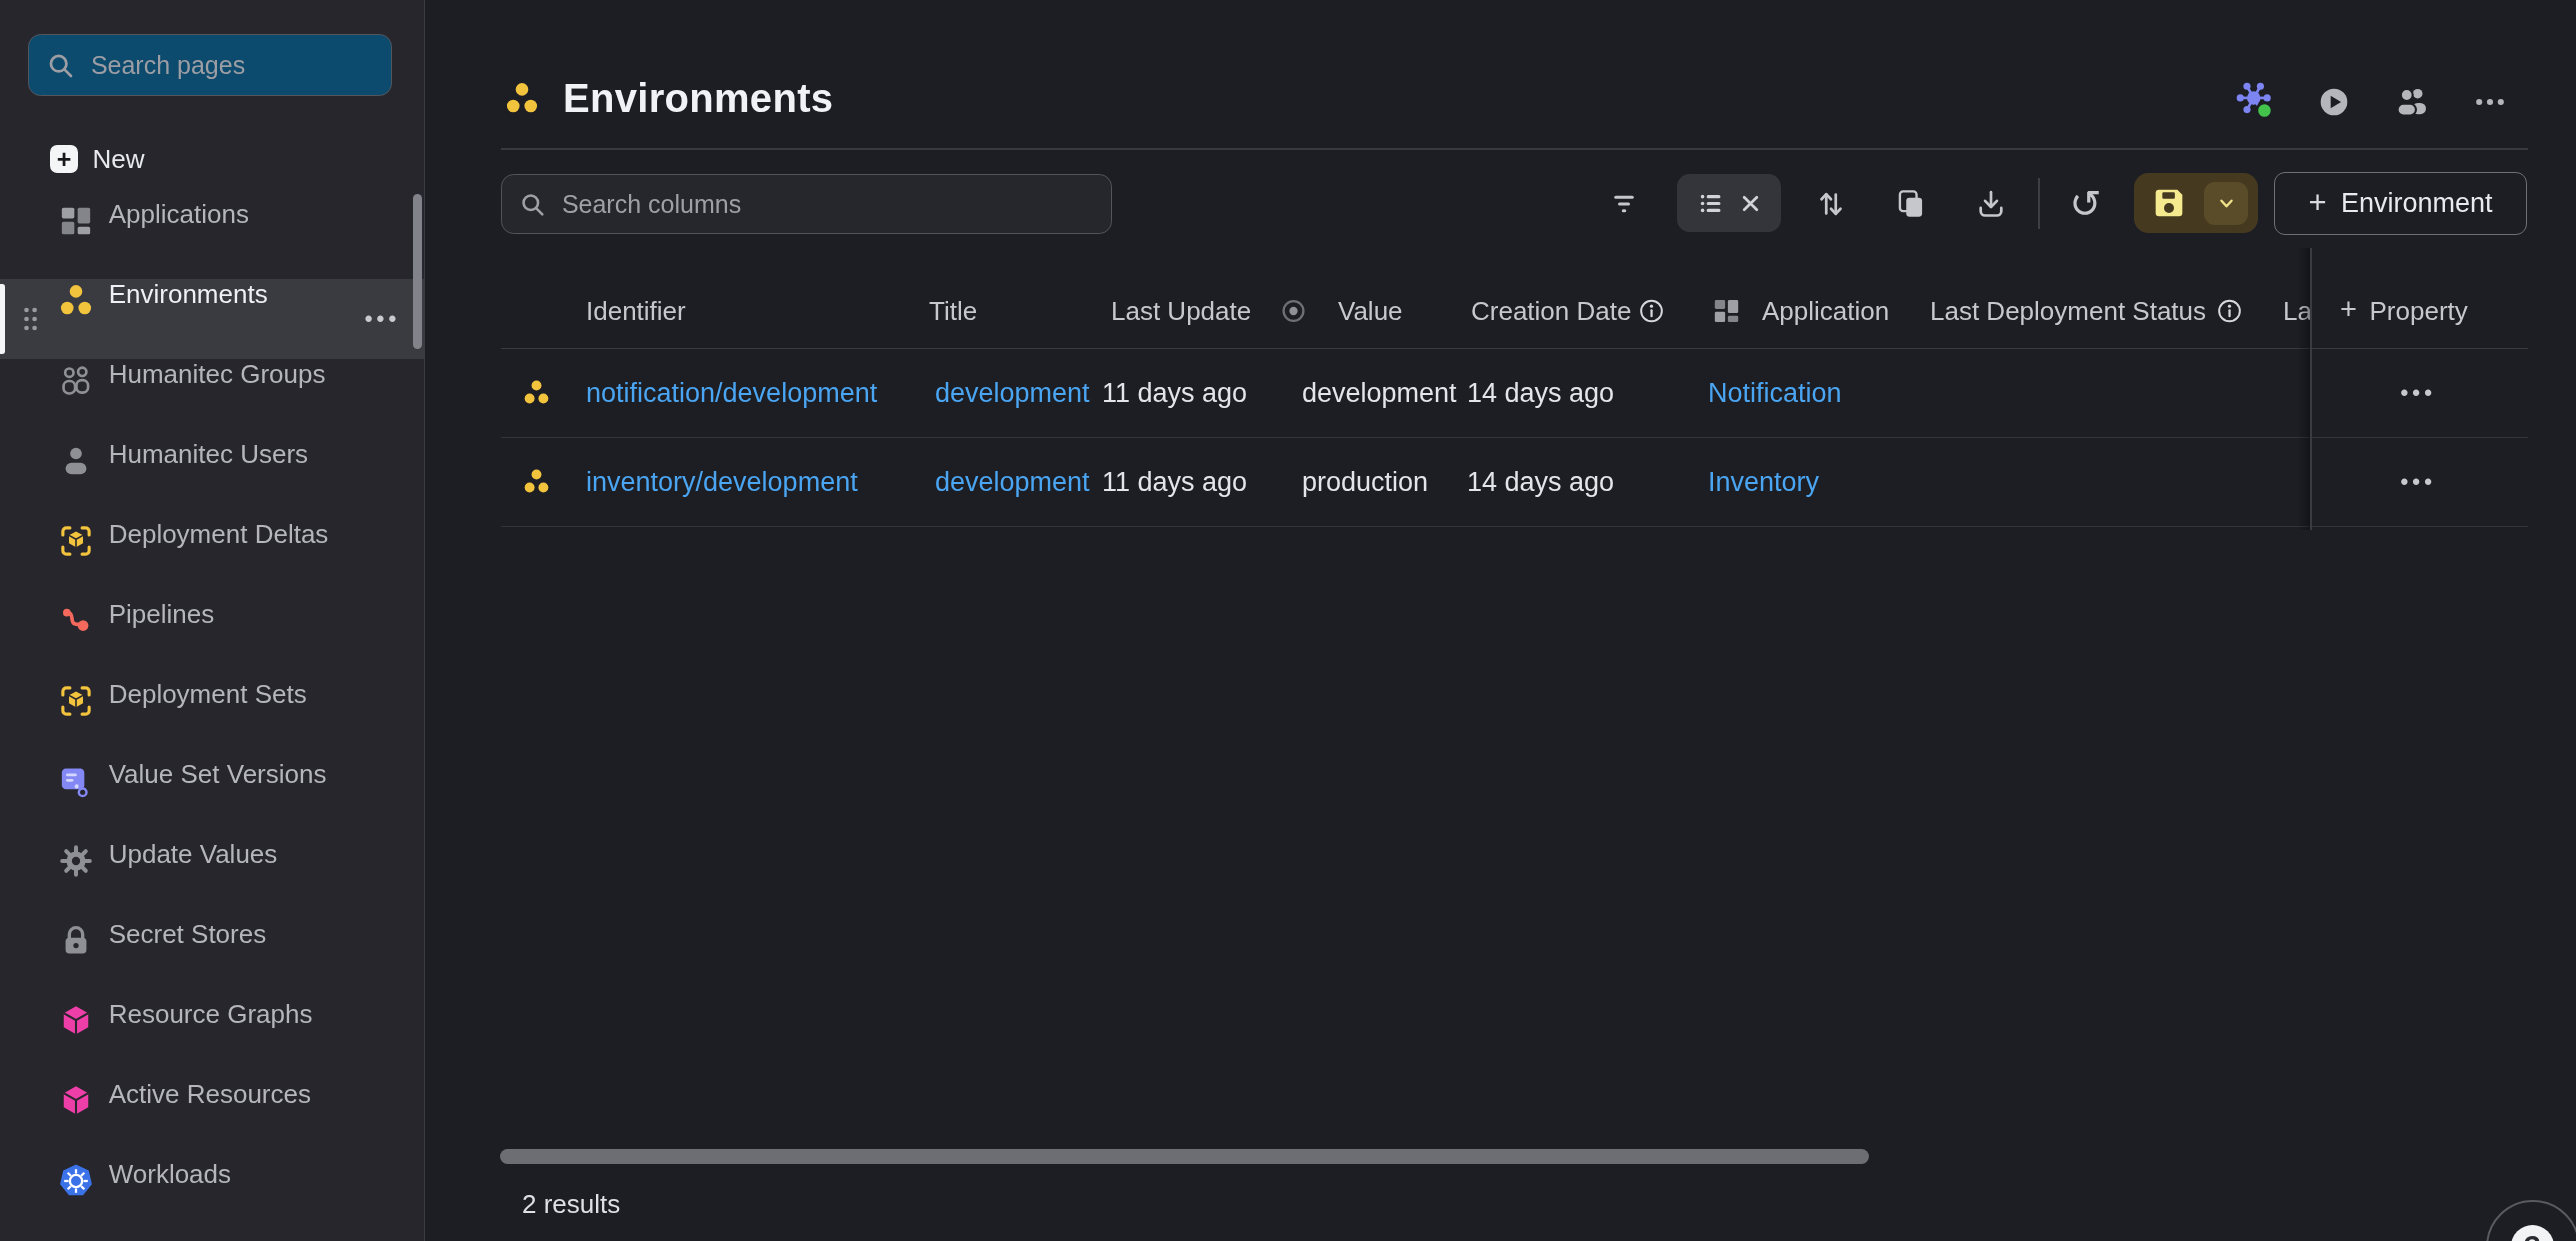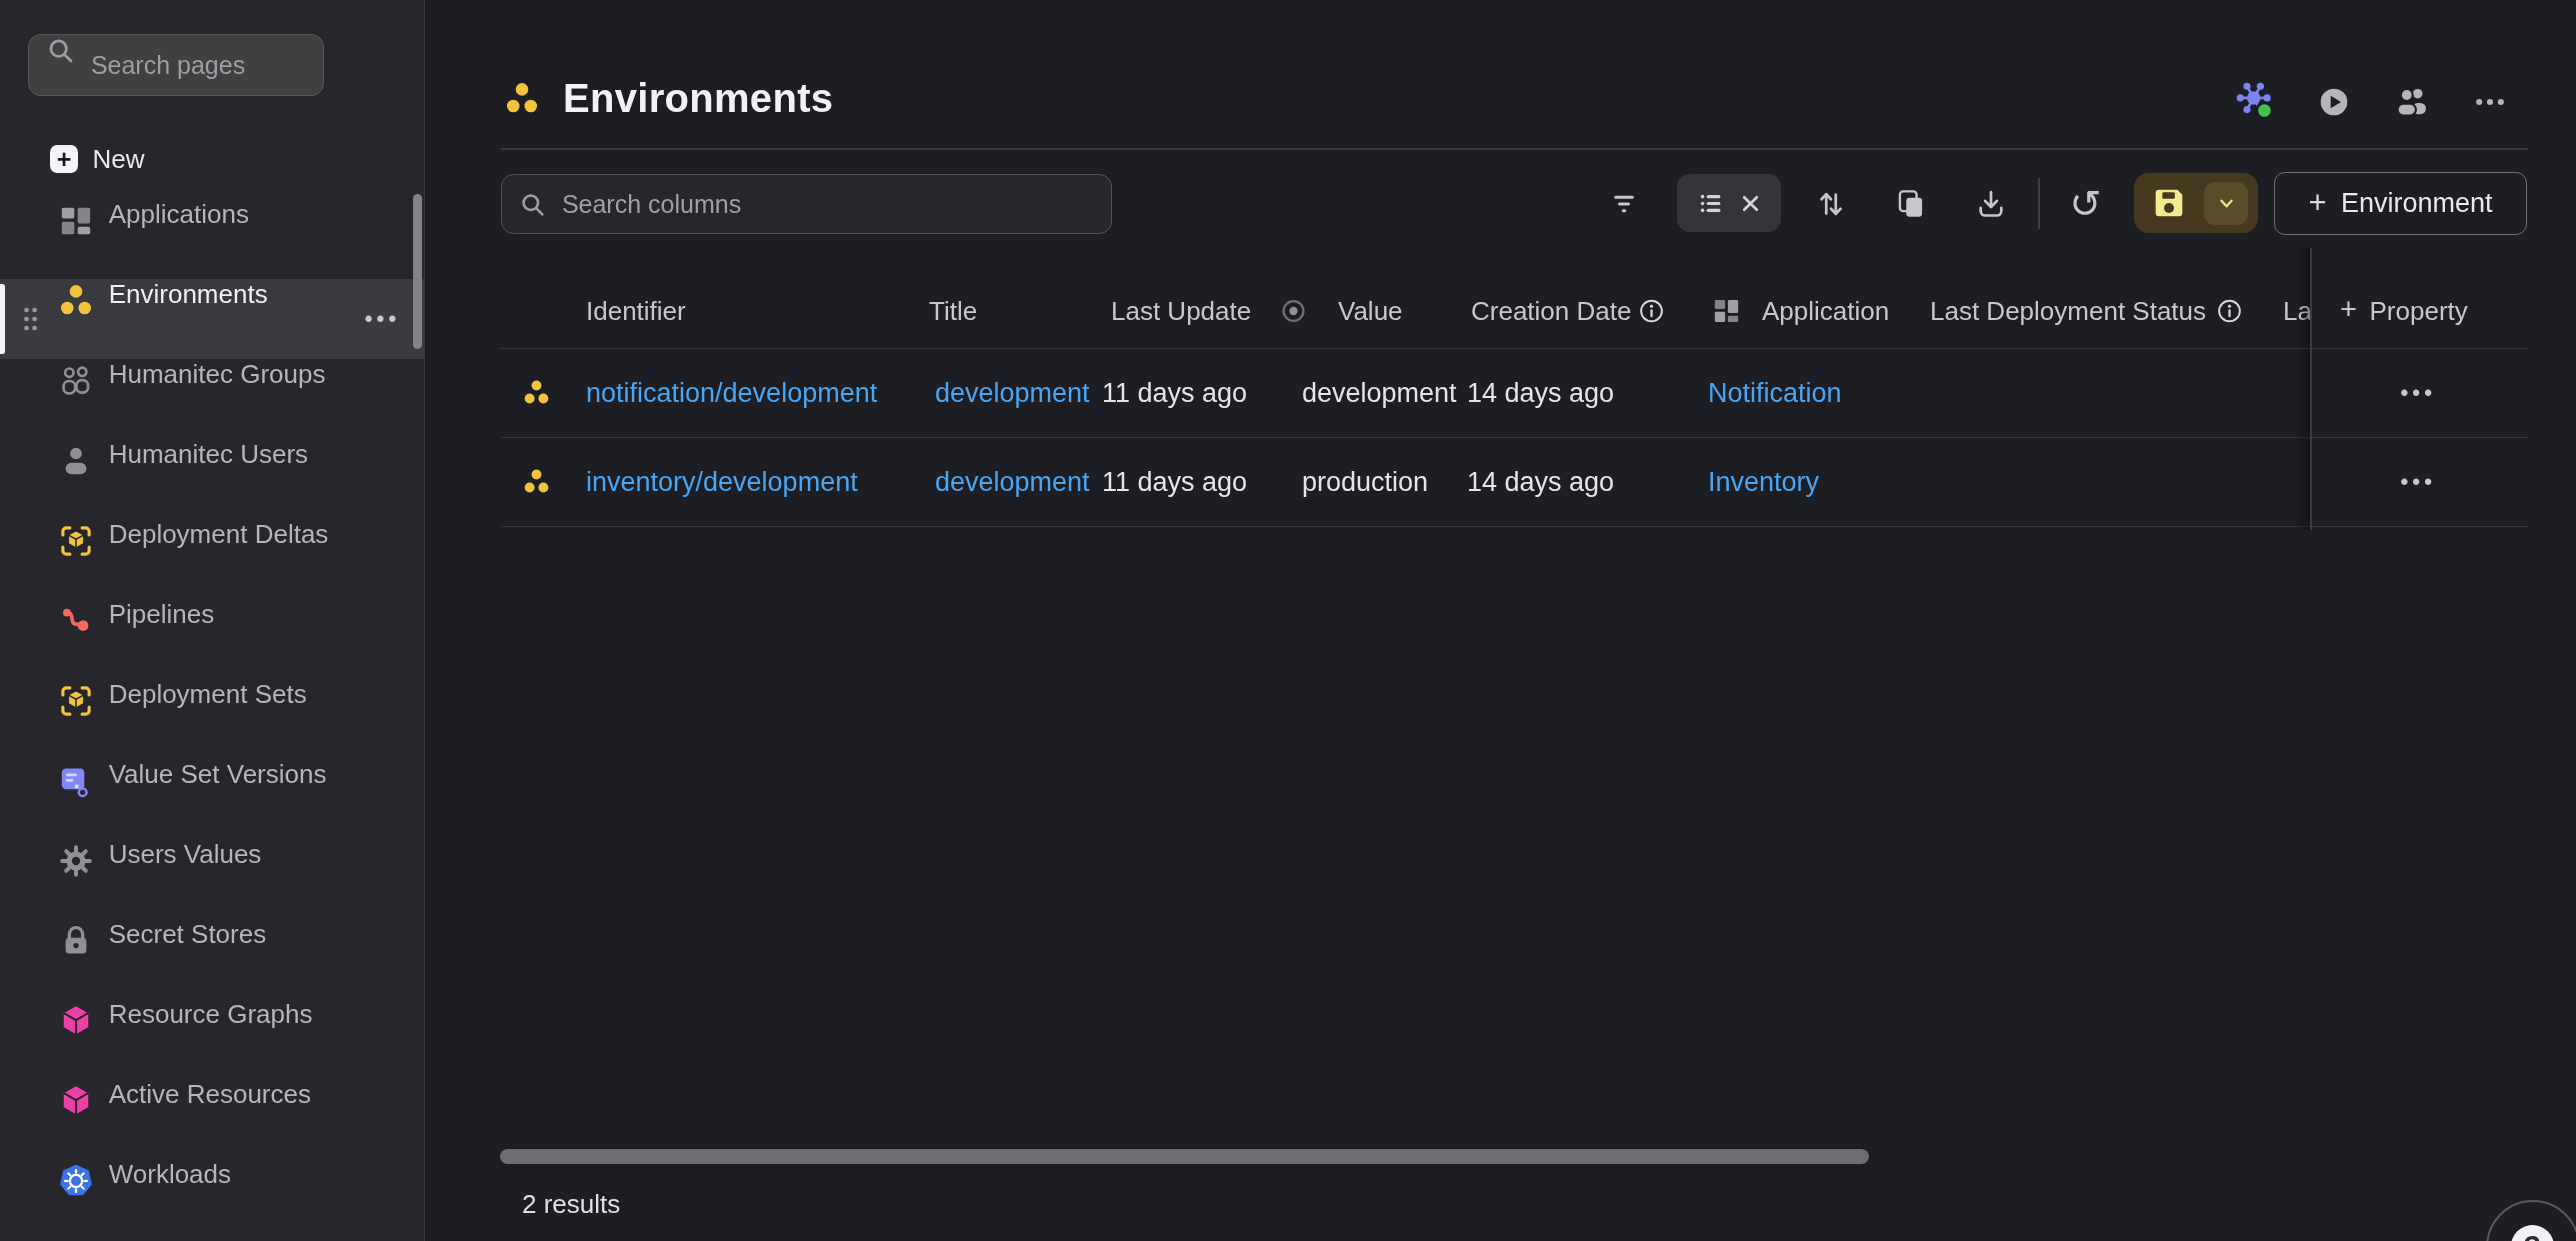"Search pages" .sb-search { align-items: none -> center; background: #404040 -> #0c4a6e; width: 296px -> 364px }
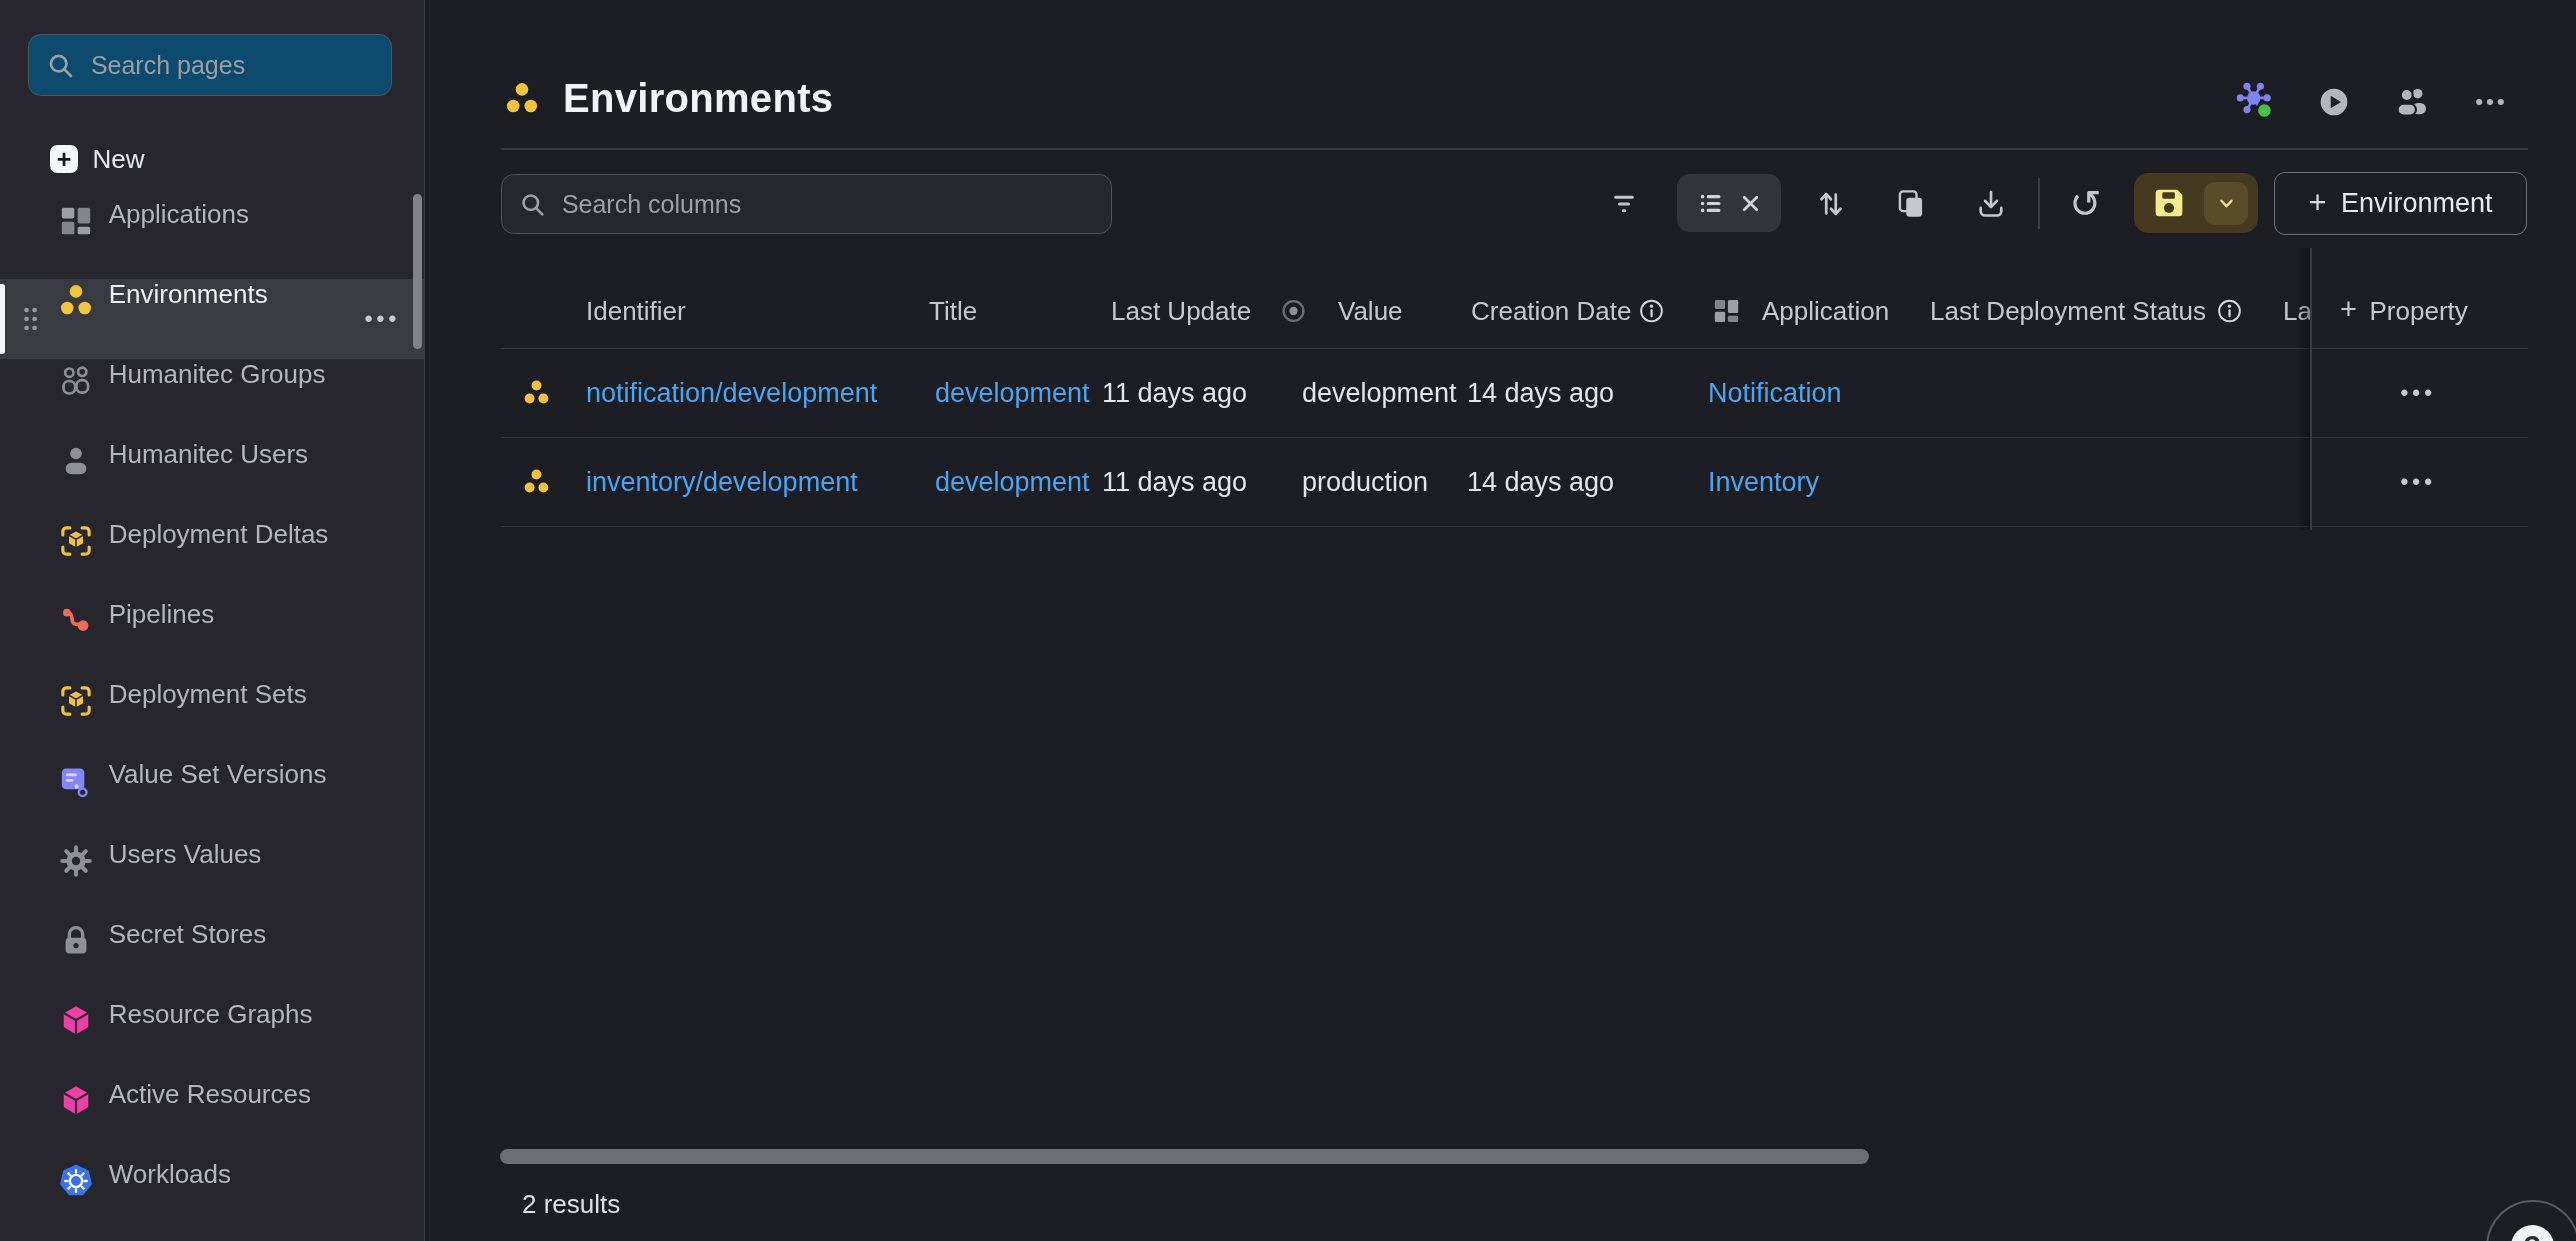"Users Values" span.nlabel { text: Users -> Update }
